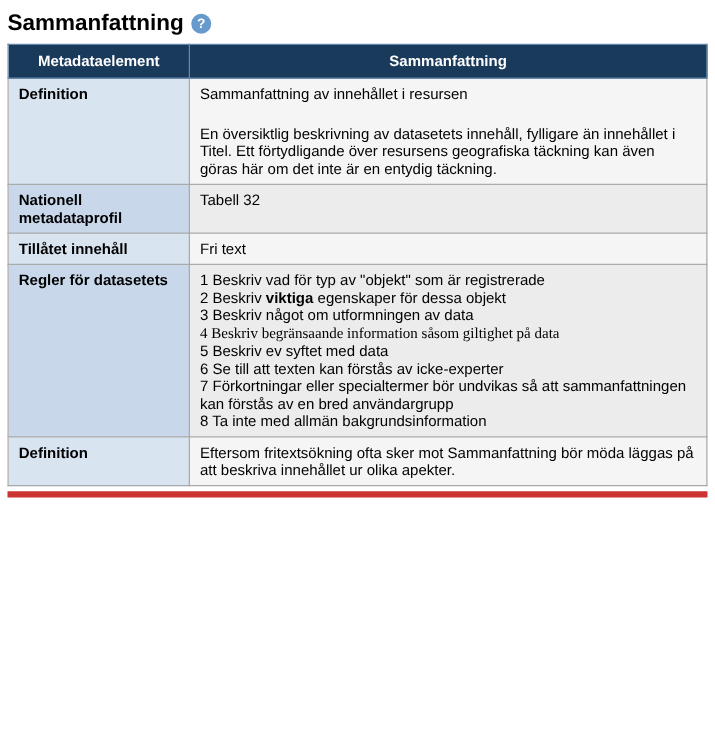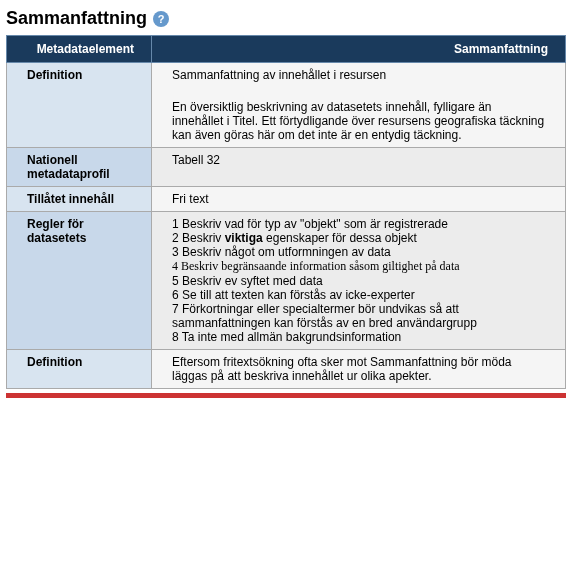"Metadataelement" thead tr th { text-align: right -> center }
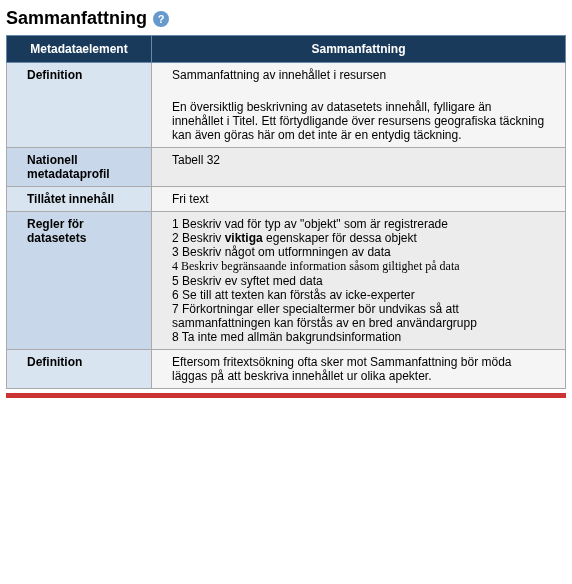"Definition" tbody tr td { padding: 5px 20px -> 5px 8px }
